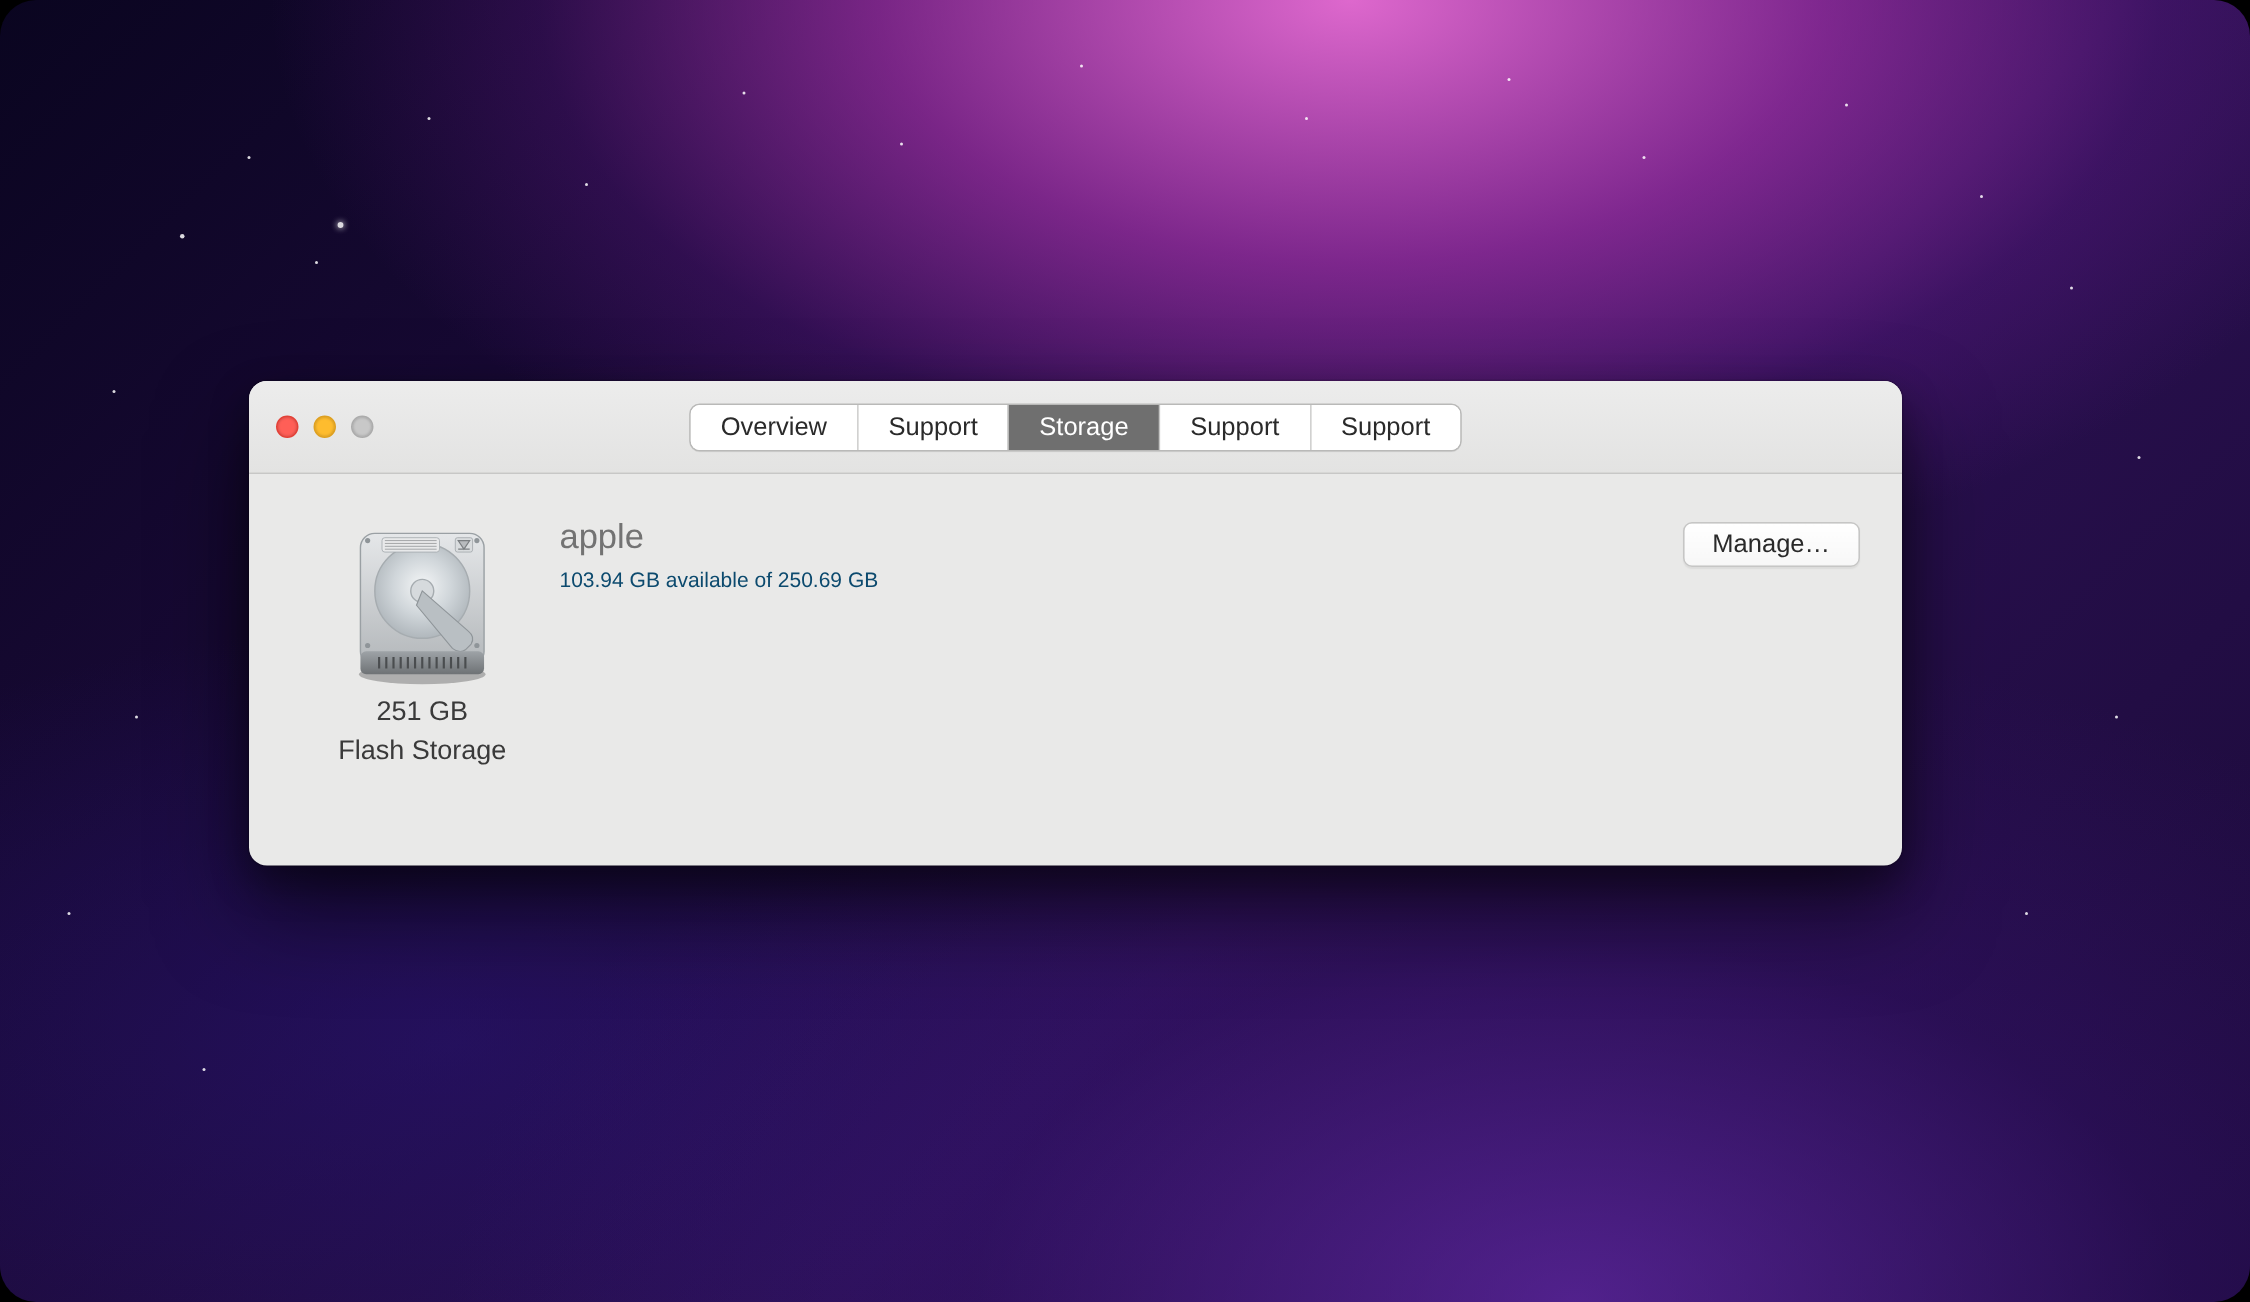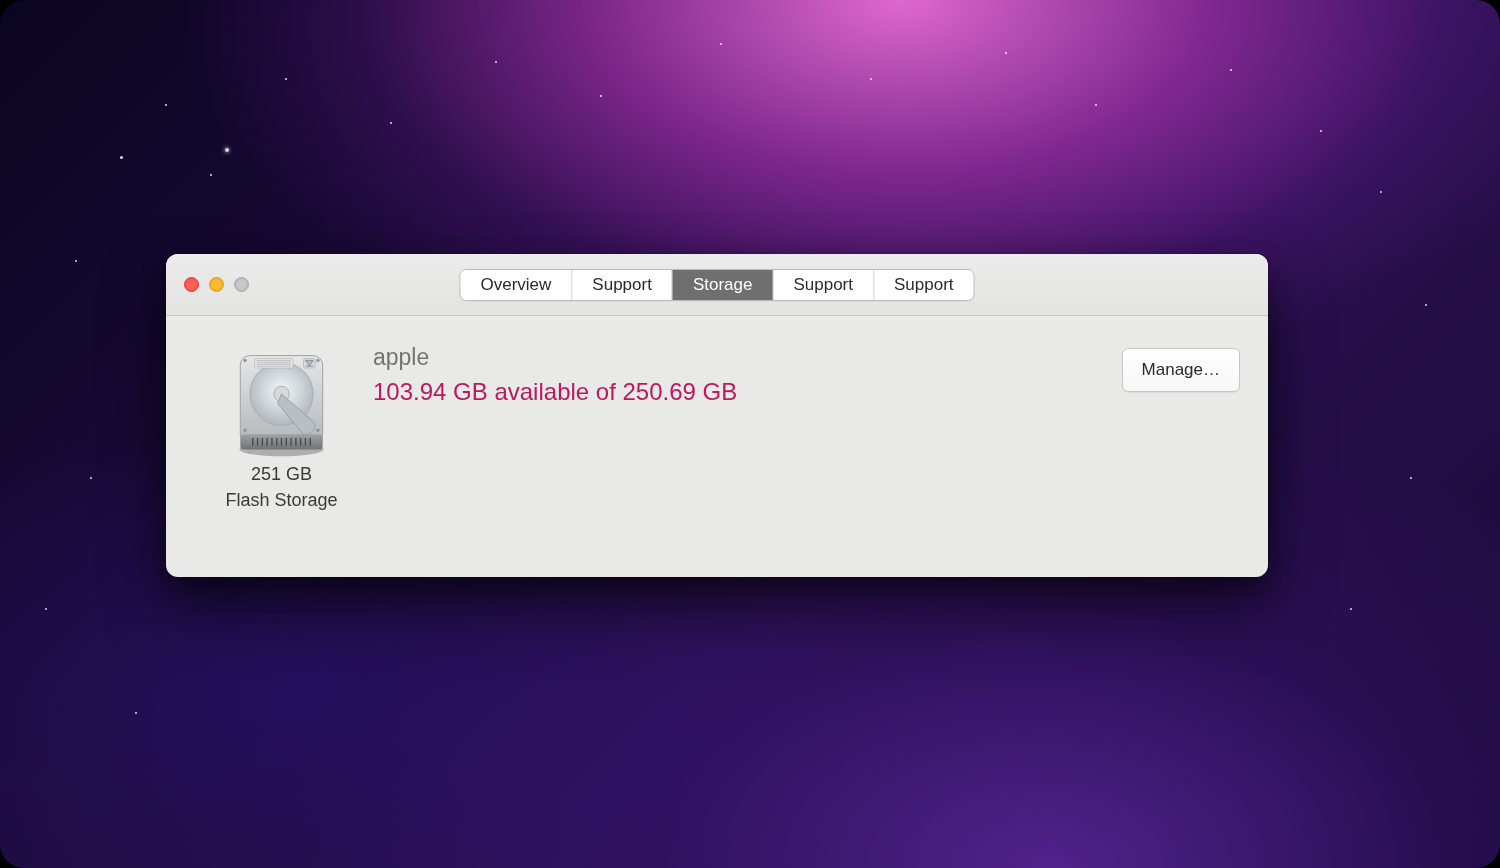"Manage…" .manage-btn { height: 44px -> 30px }
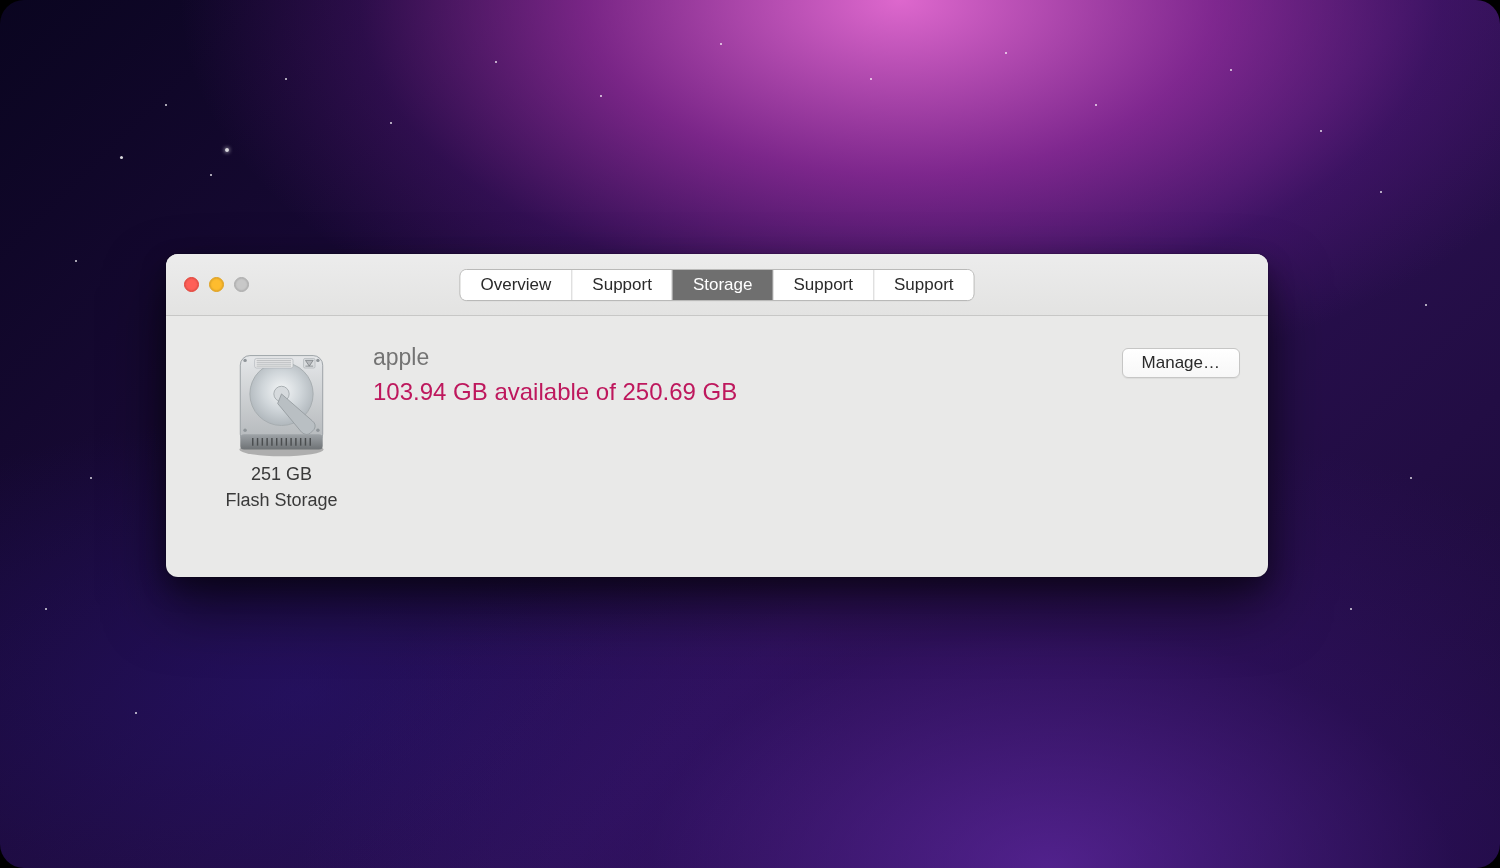"103.94 GB available of 250.69" .vol-avail { color: #be185d -> #0c4a6e; font-size: 24px -> 14px }
